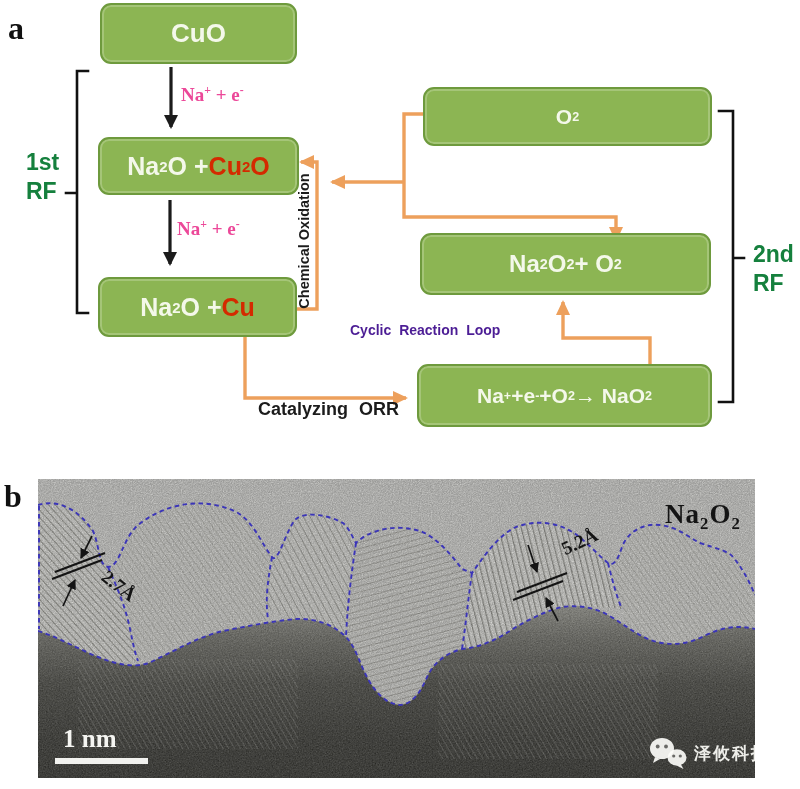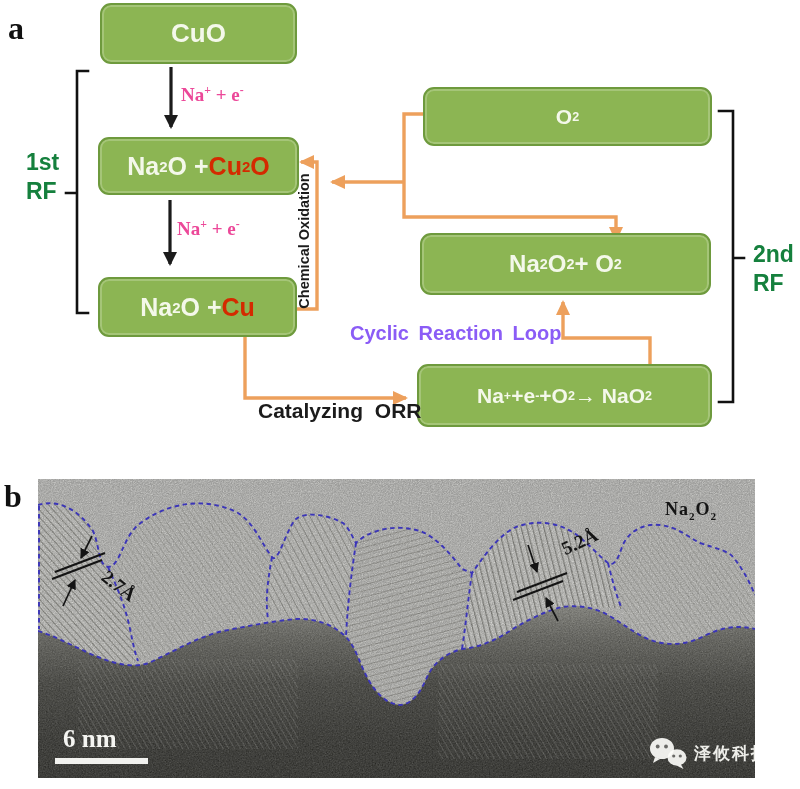"Cyclic Reaction Loop" .orangetxt { color: #8b5cf6 -> #4c1d95; font-size: 20px -> 14px }
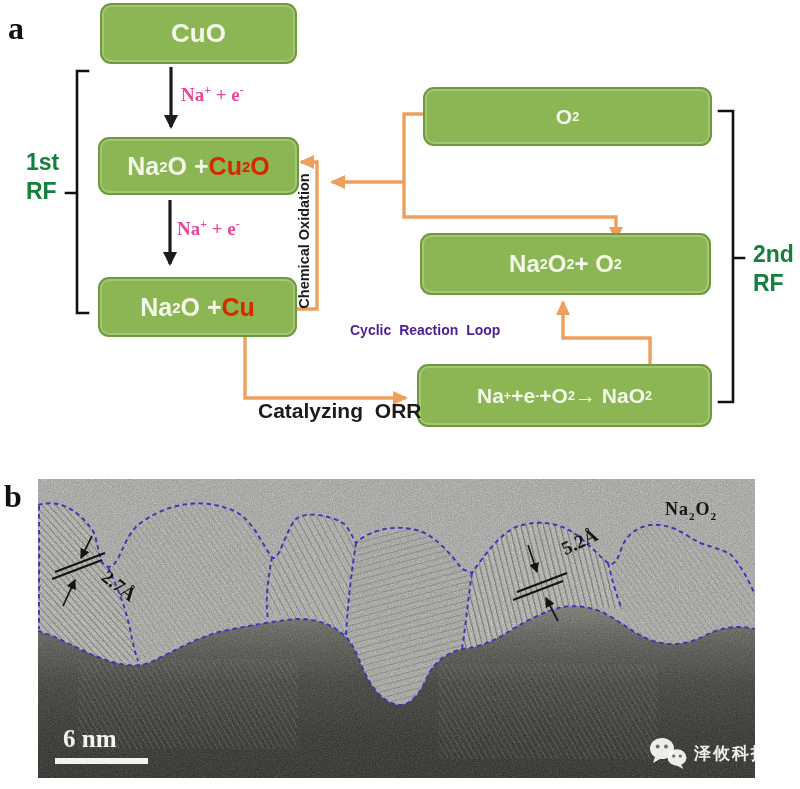"Catalyzing ORR" div.blk { font-size: 21px -> 18px }
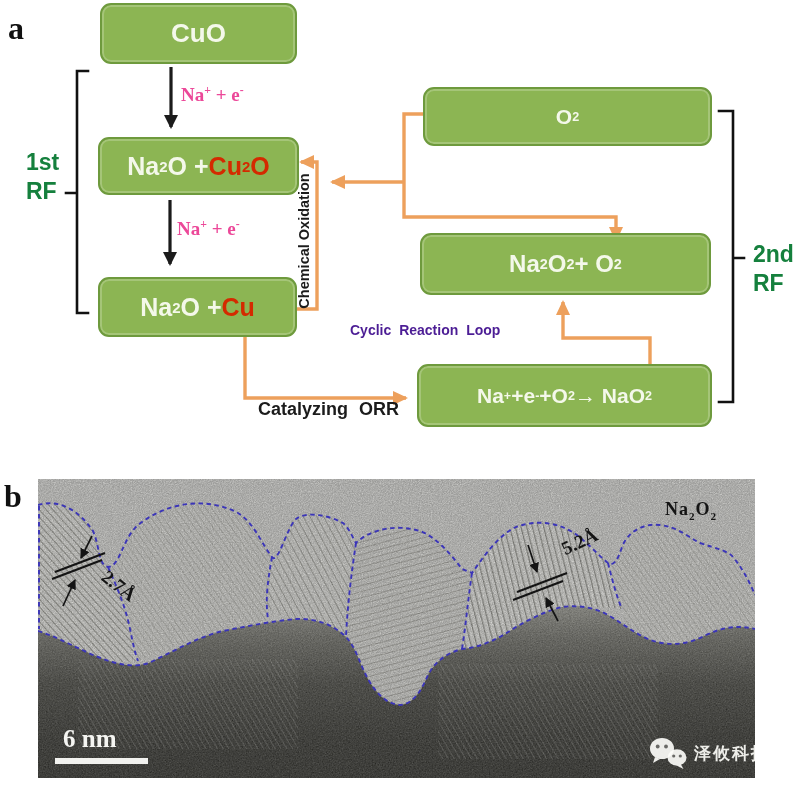"Na2O2" #na2o2-label { font-size: 18px -> 27px }
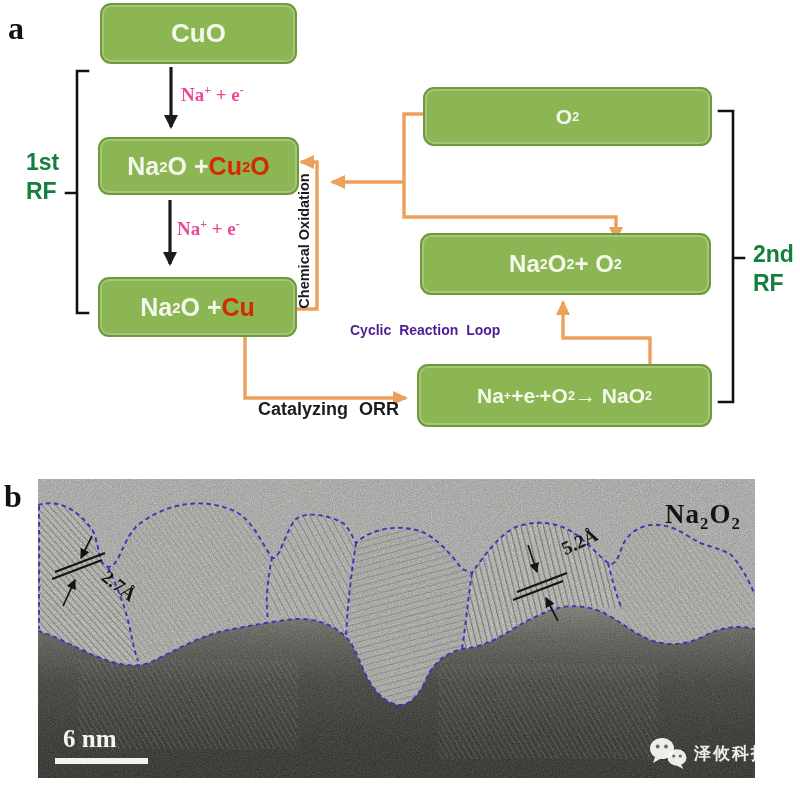"6 nm" div.temtxt { text: 6 -> 1 }
